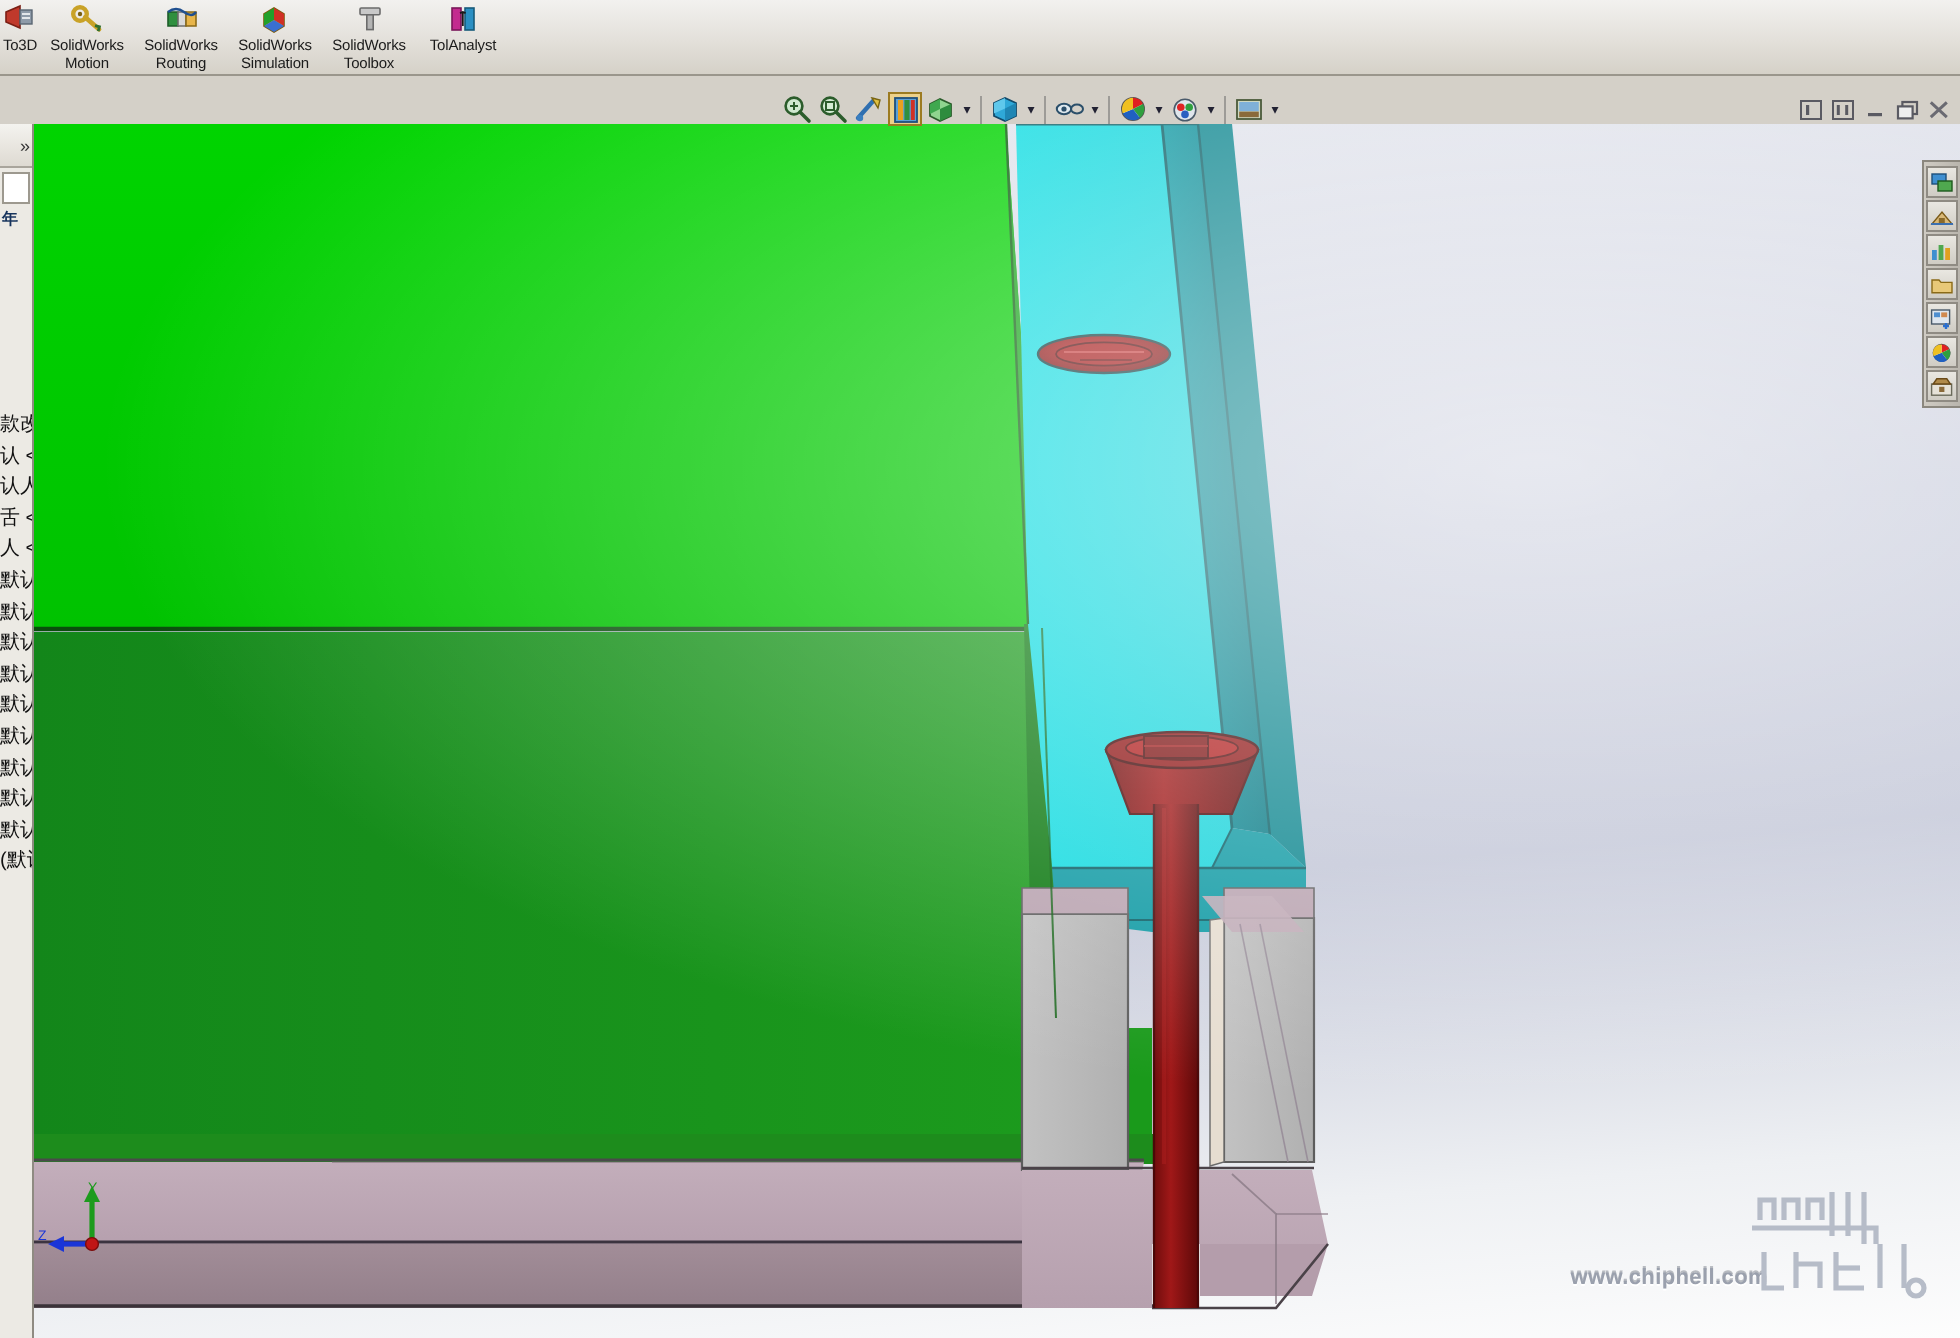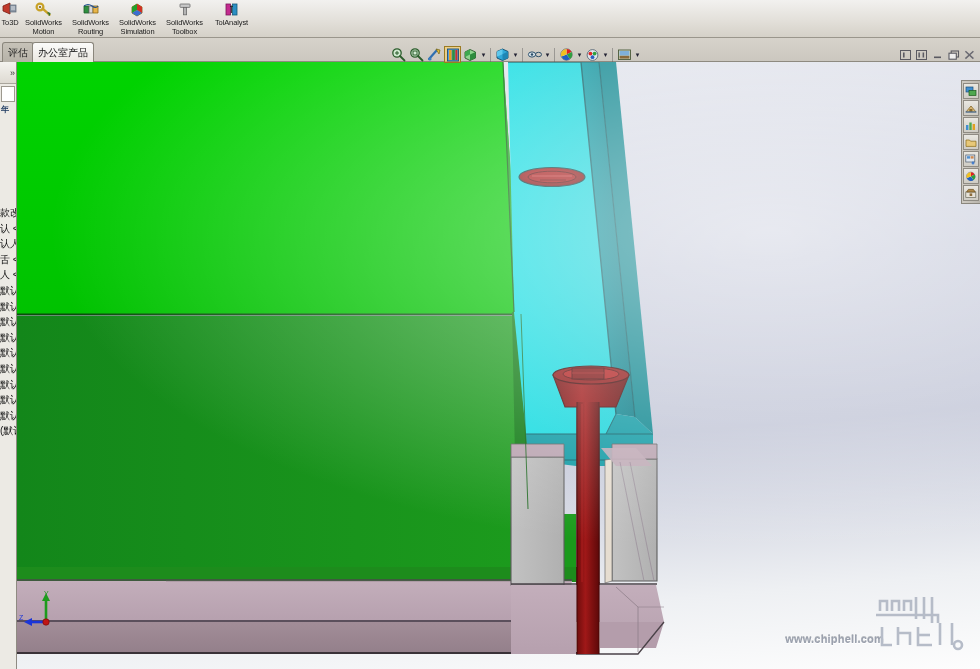"评估" div { html: <div> <div>评估</div> <div>办公室产品</div> </div> -> none }
